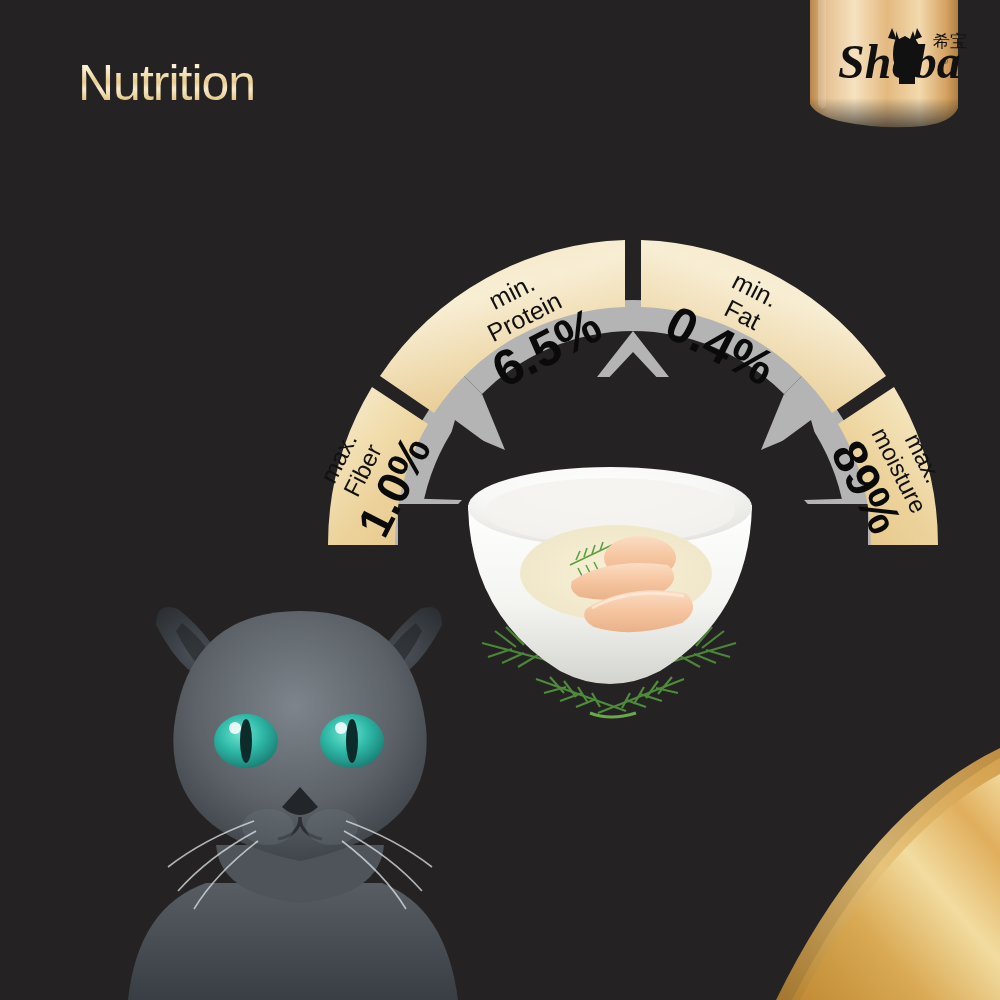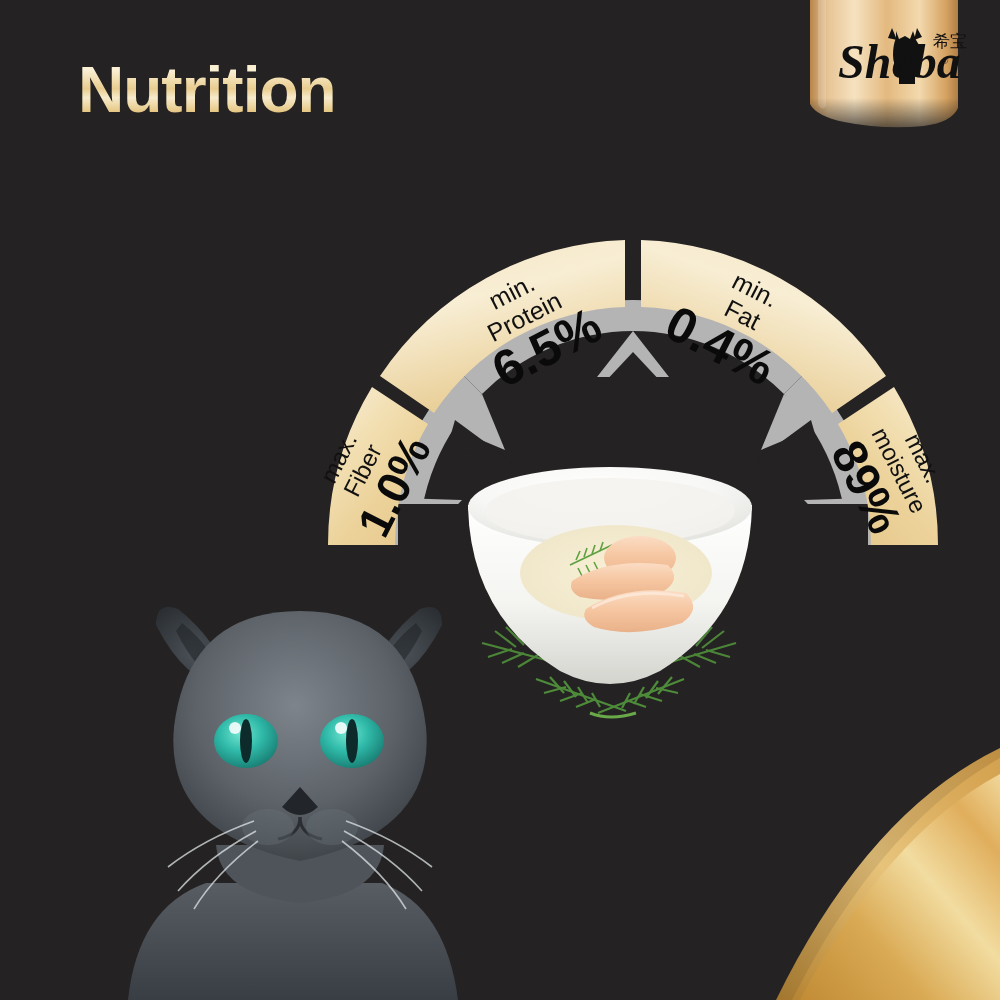"Nutrition" #page-title { font-size: 64px -> 50px; font-weight: bold -> normal }
